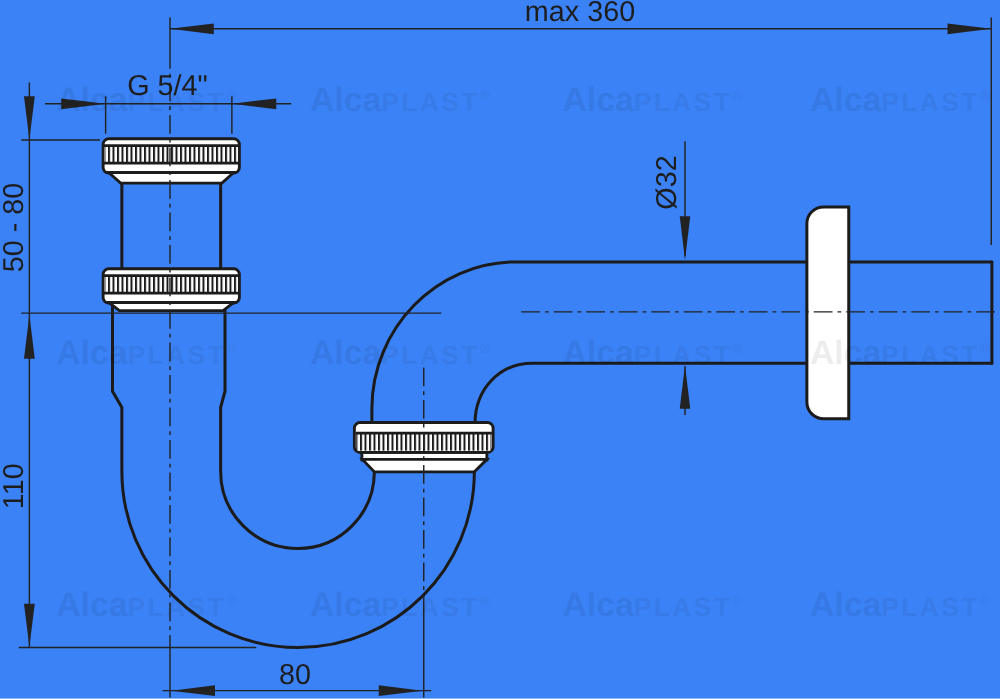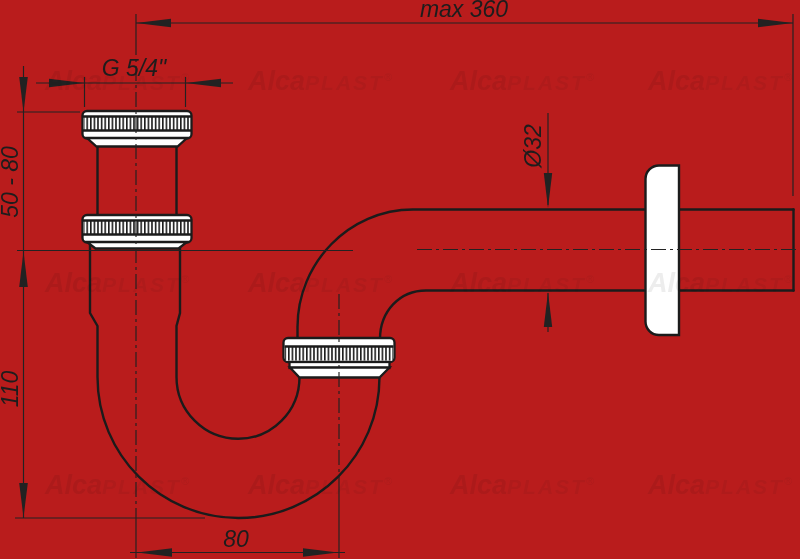"max 360" #stage { background: #b91c1c -> #3b82f6; font-style: italic -> none }
